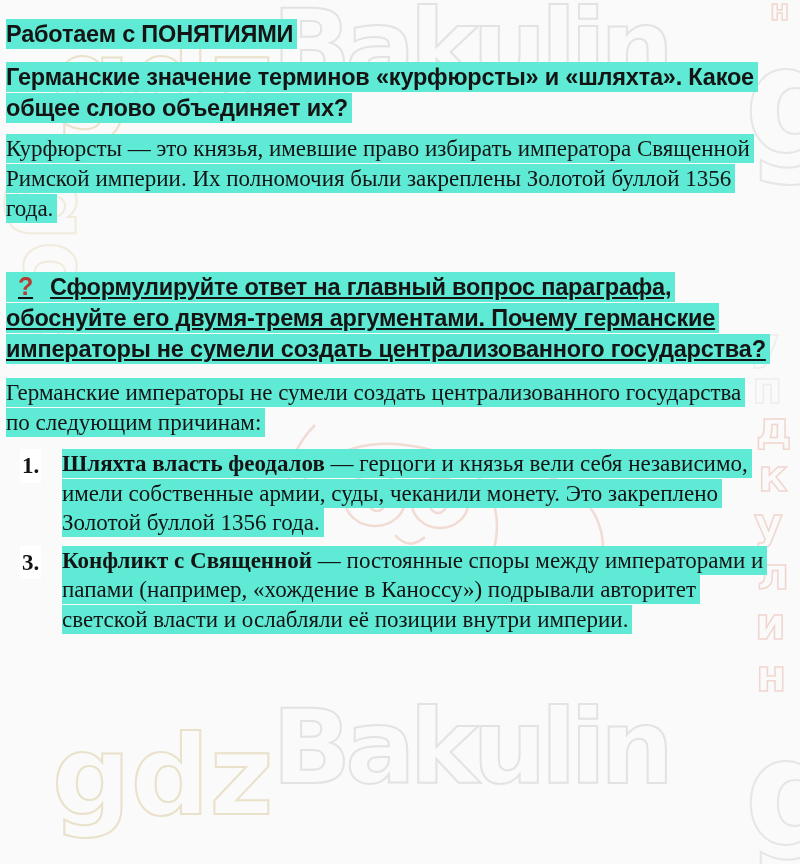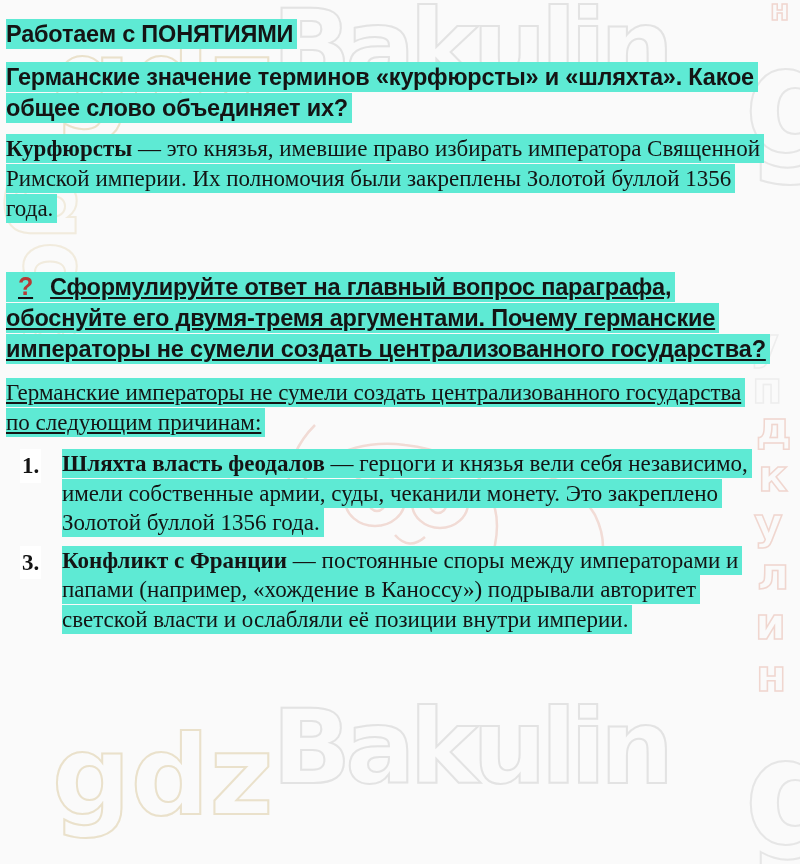"Курфюрсты" .para b { font-weight: bold -> normal }
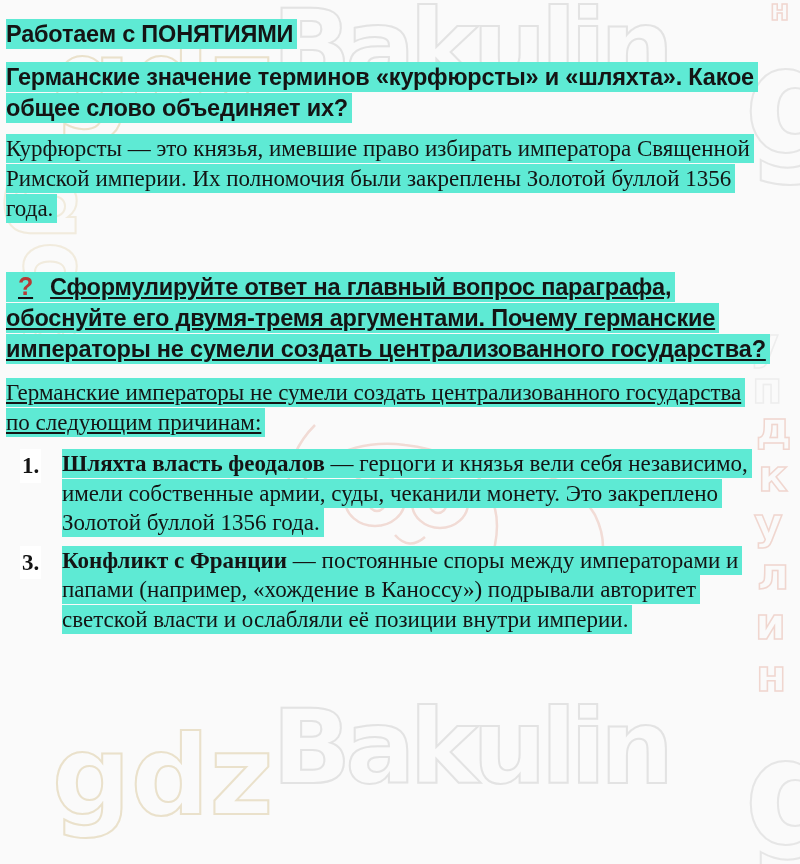"Германские императоры не сумели создать" .intro { text-decoration: underline -> none }
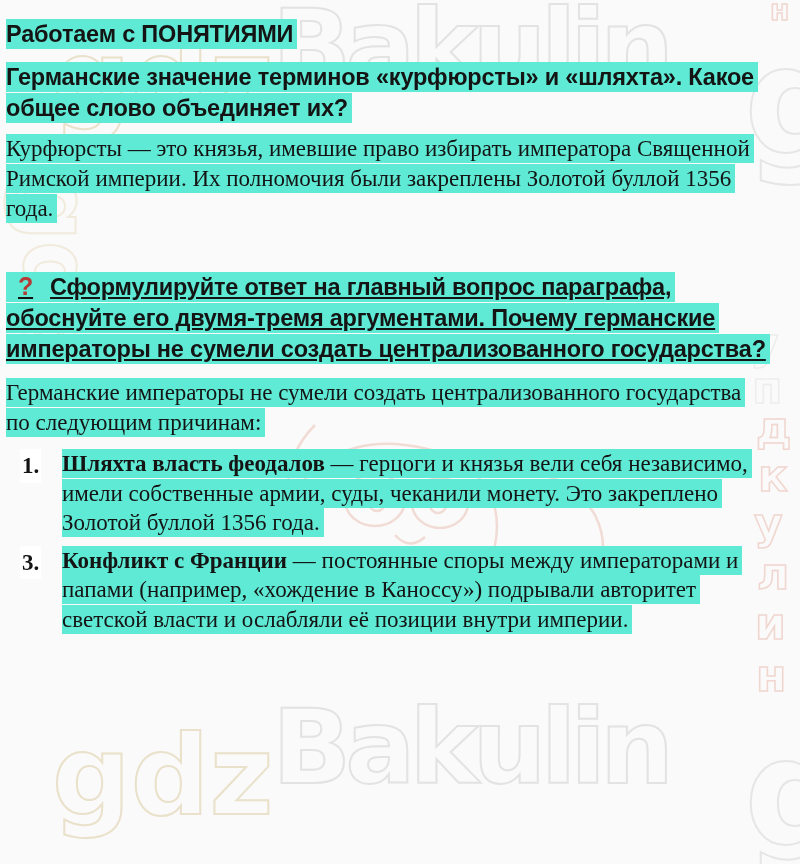"Конфликт с Франции" b { text: Франции -> Священной }
